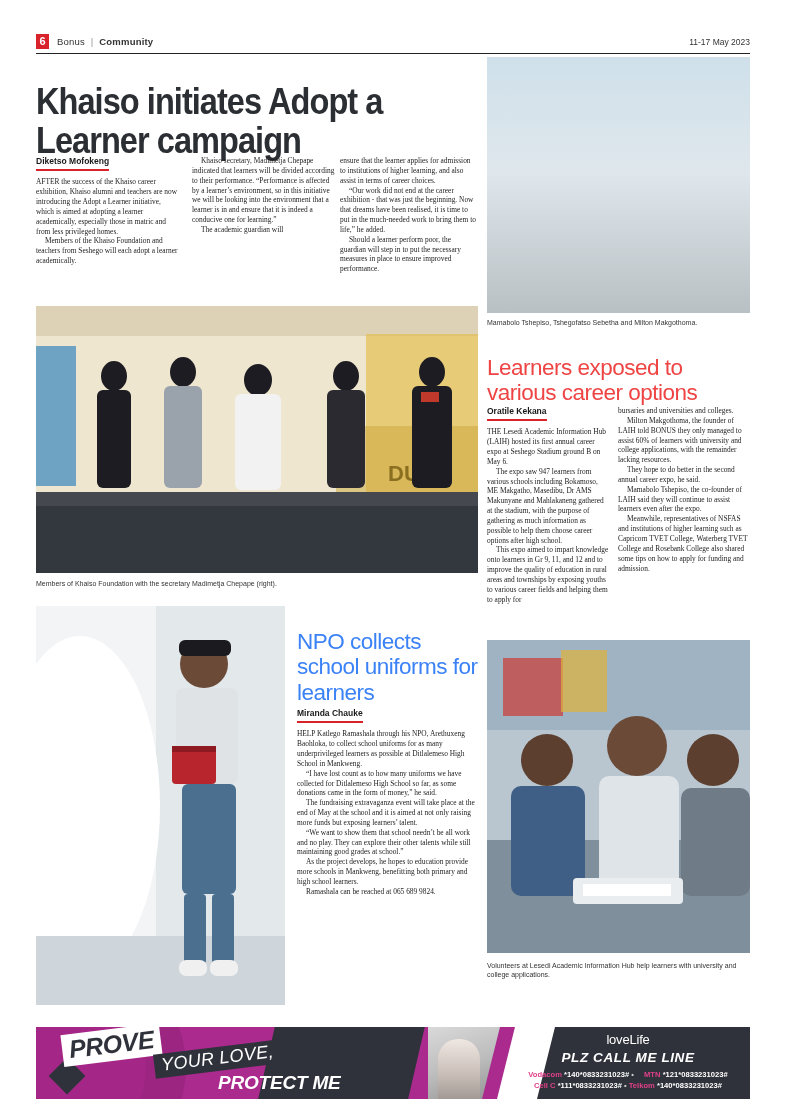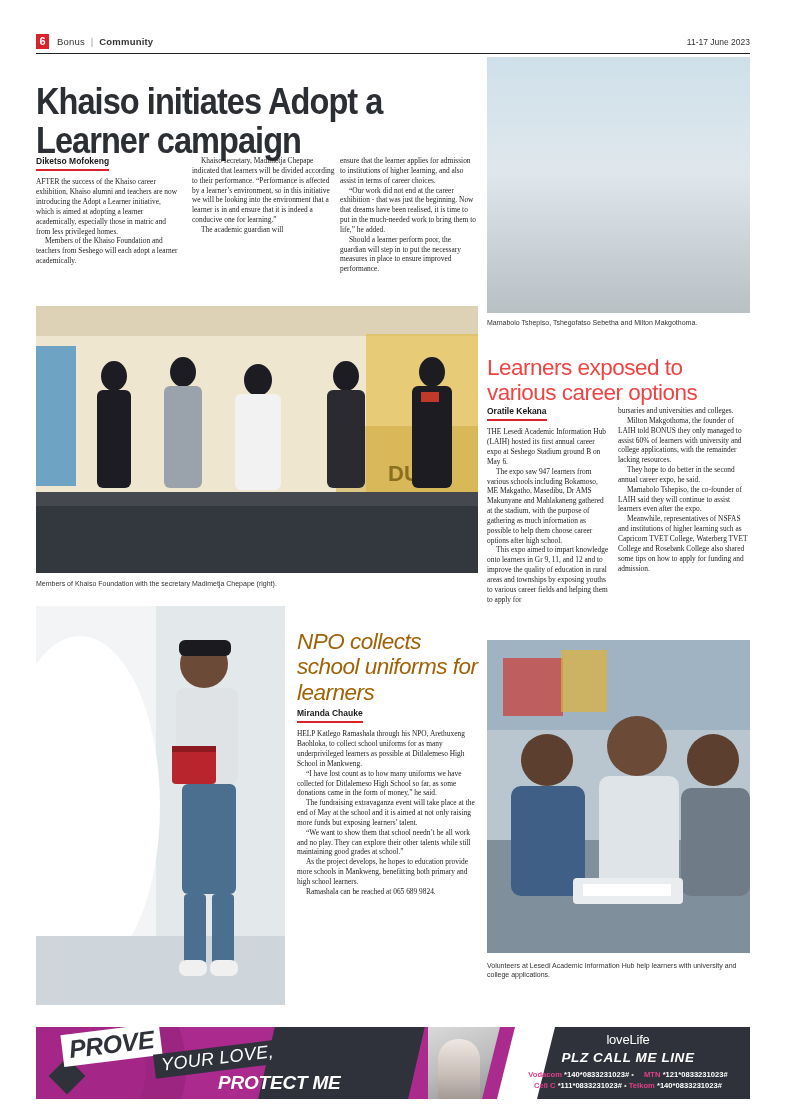"11-17 June 2023" div.masthead-date { text: June -> May }
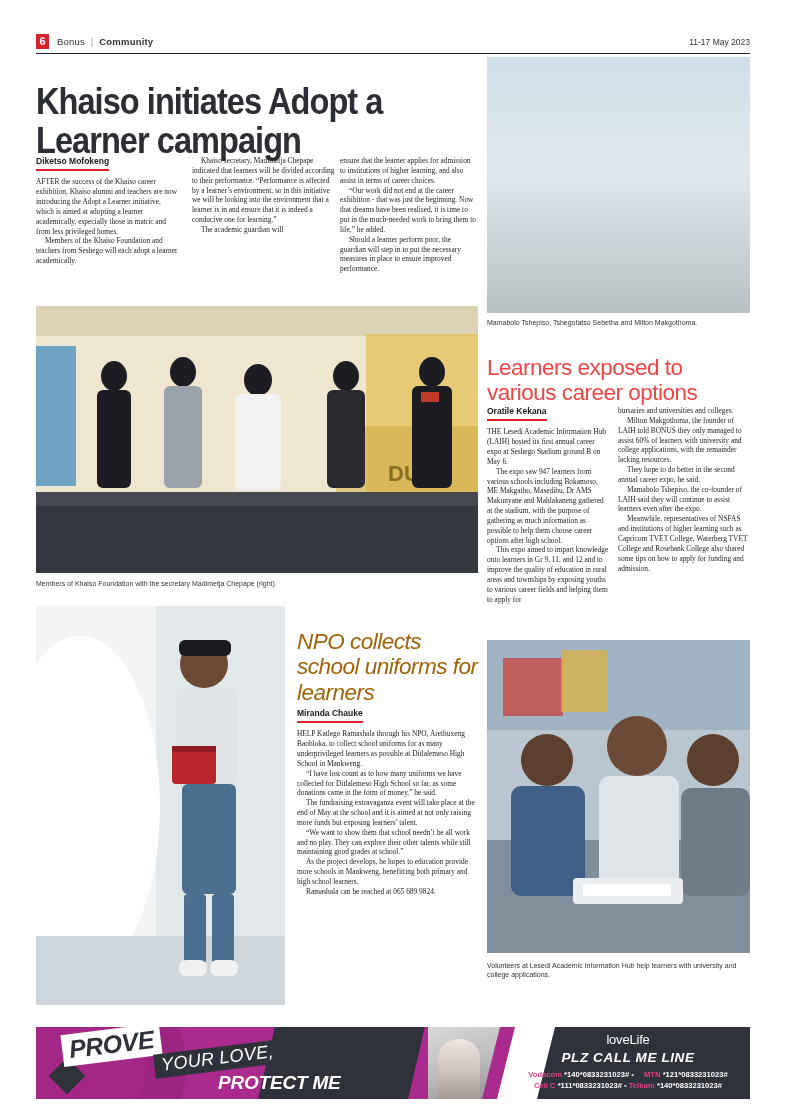"NPO collects school uniforms for" .headline-3 { color: #a16207 -> #3b82f6; font-style: italic -> none }
